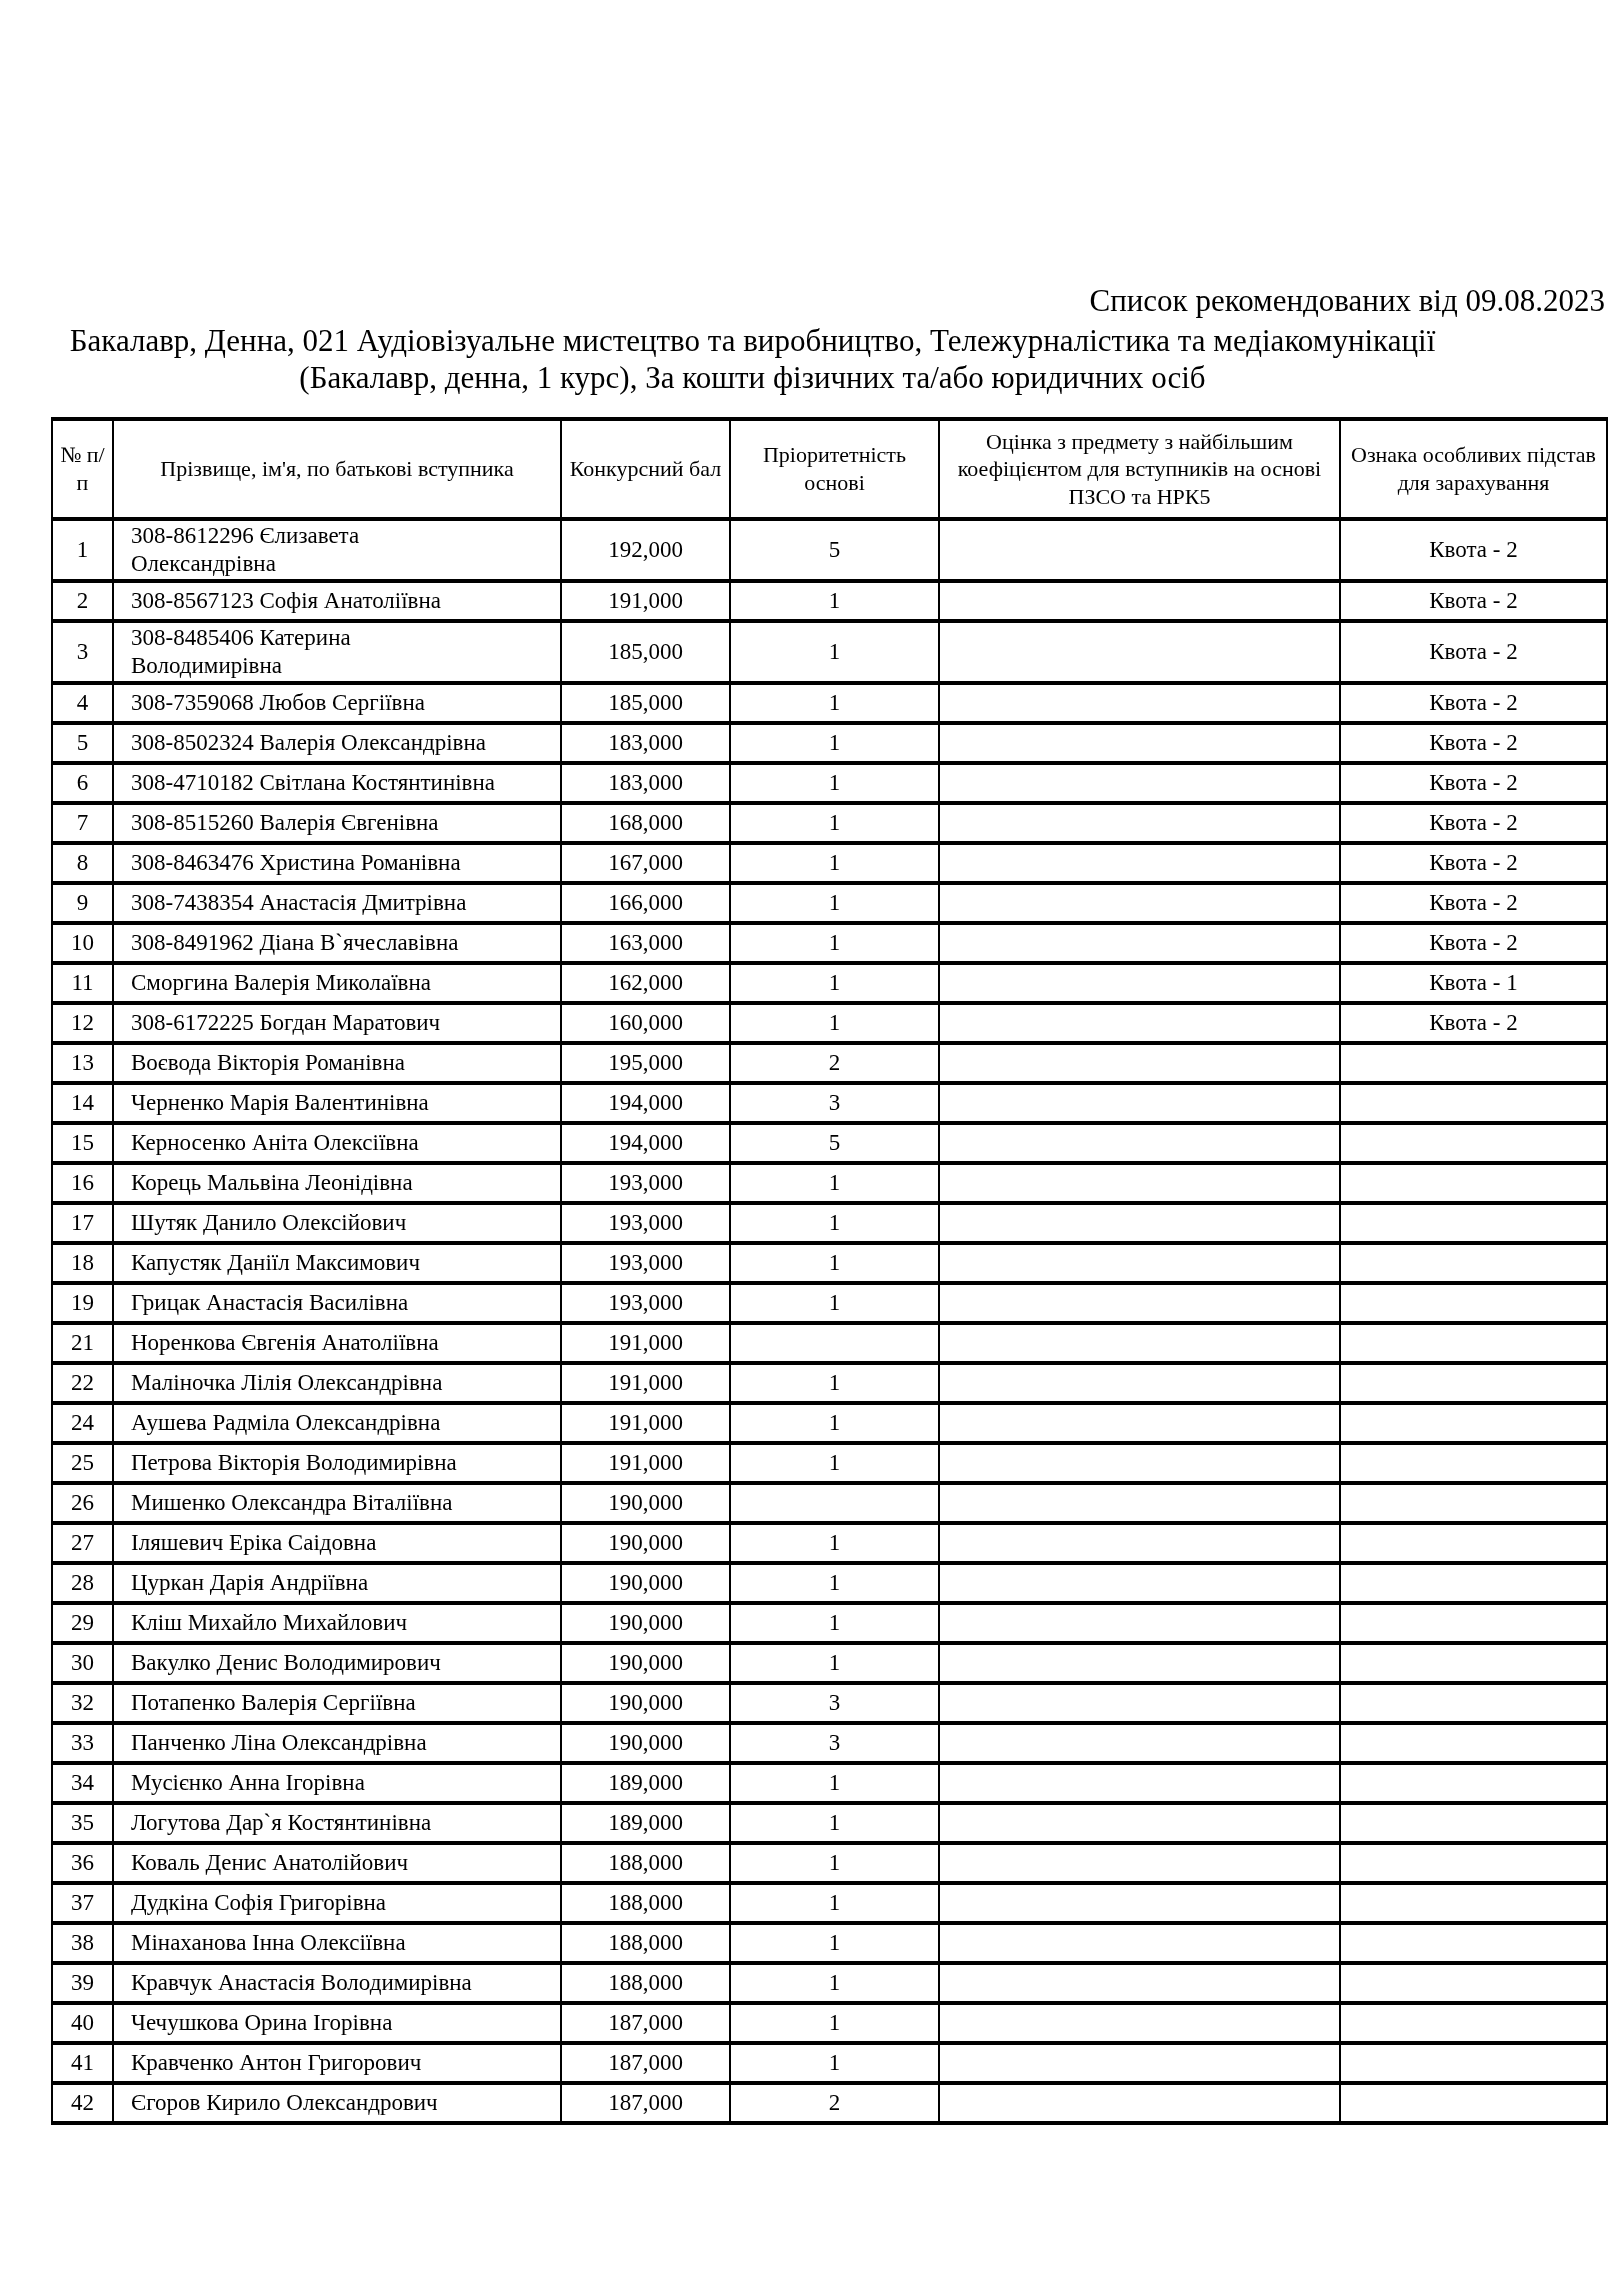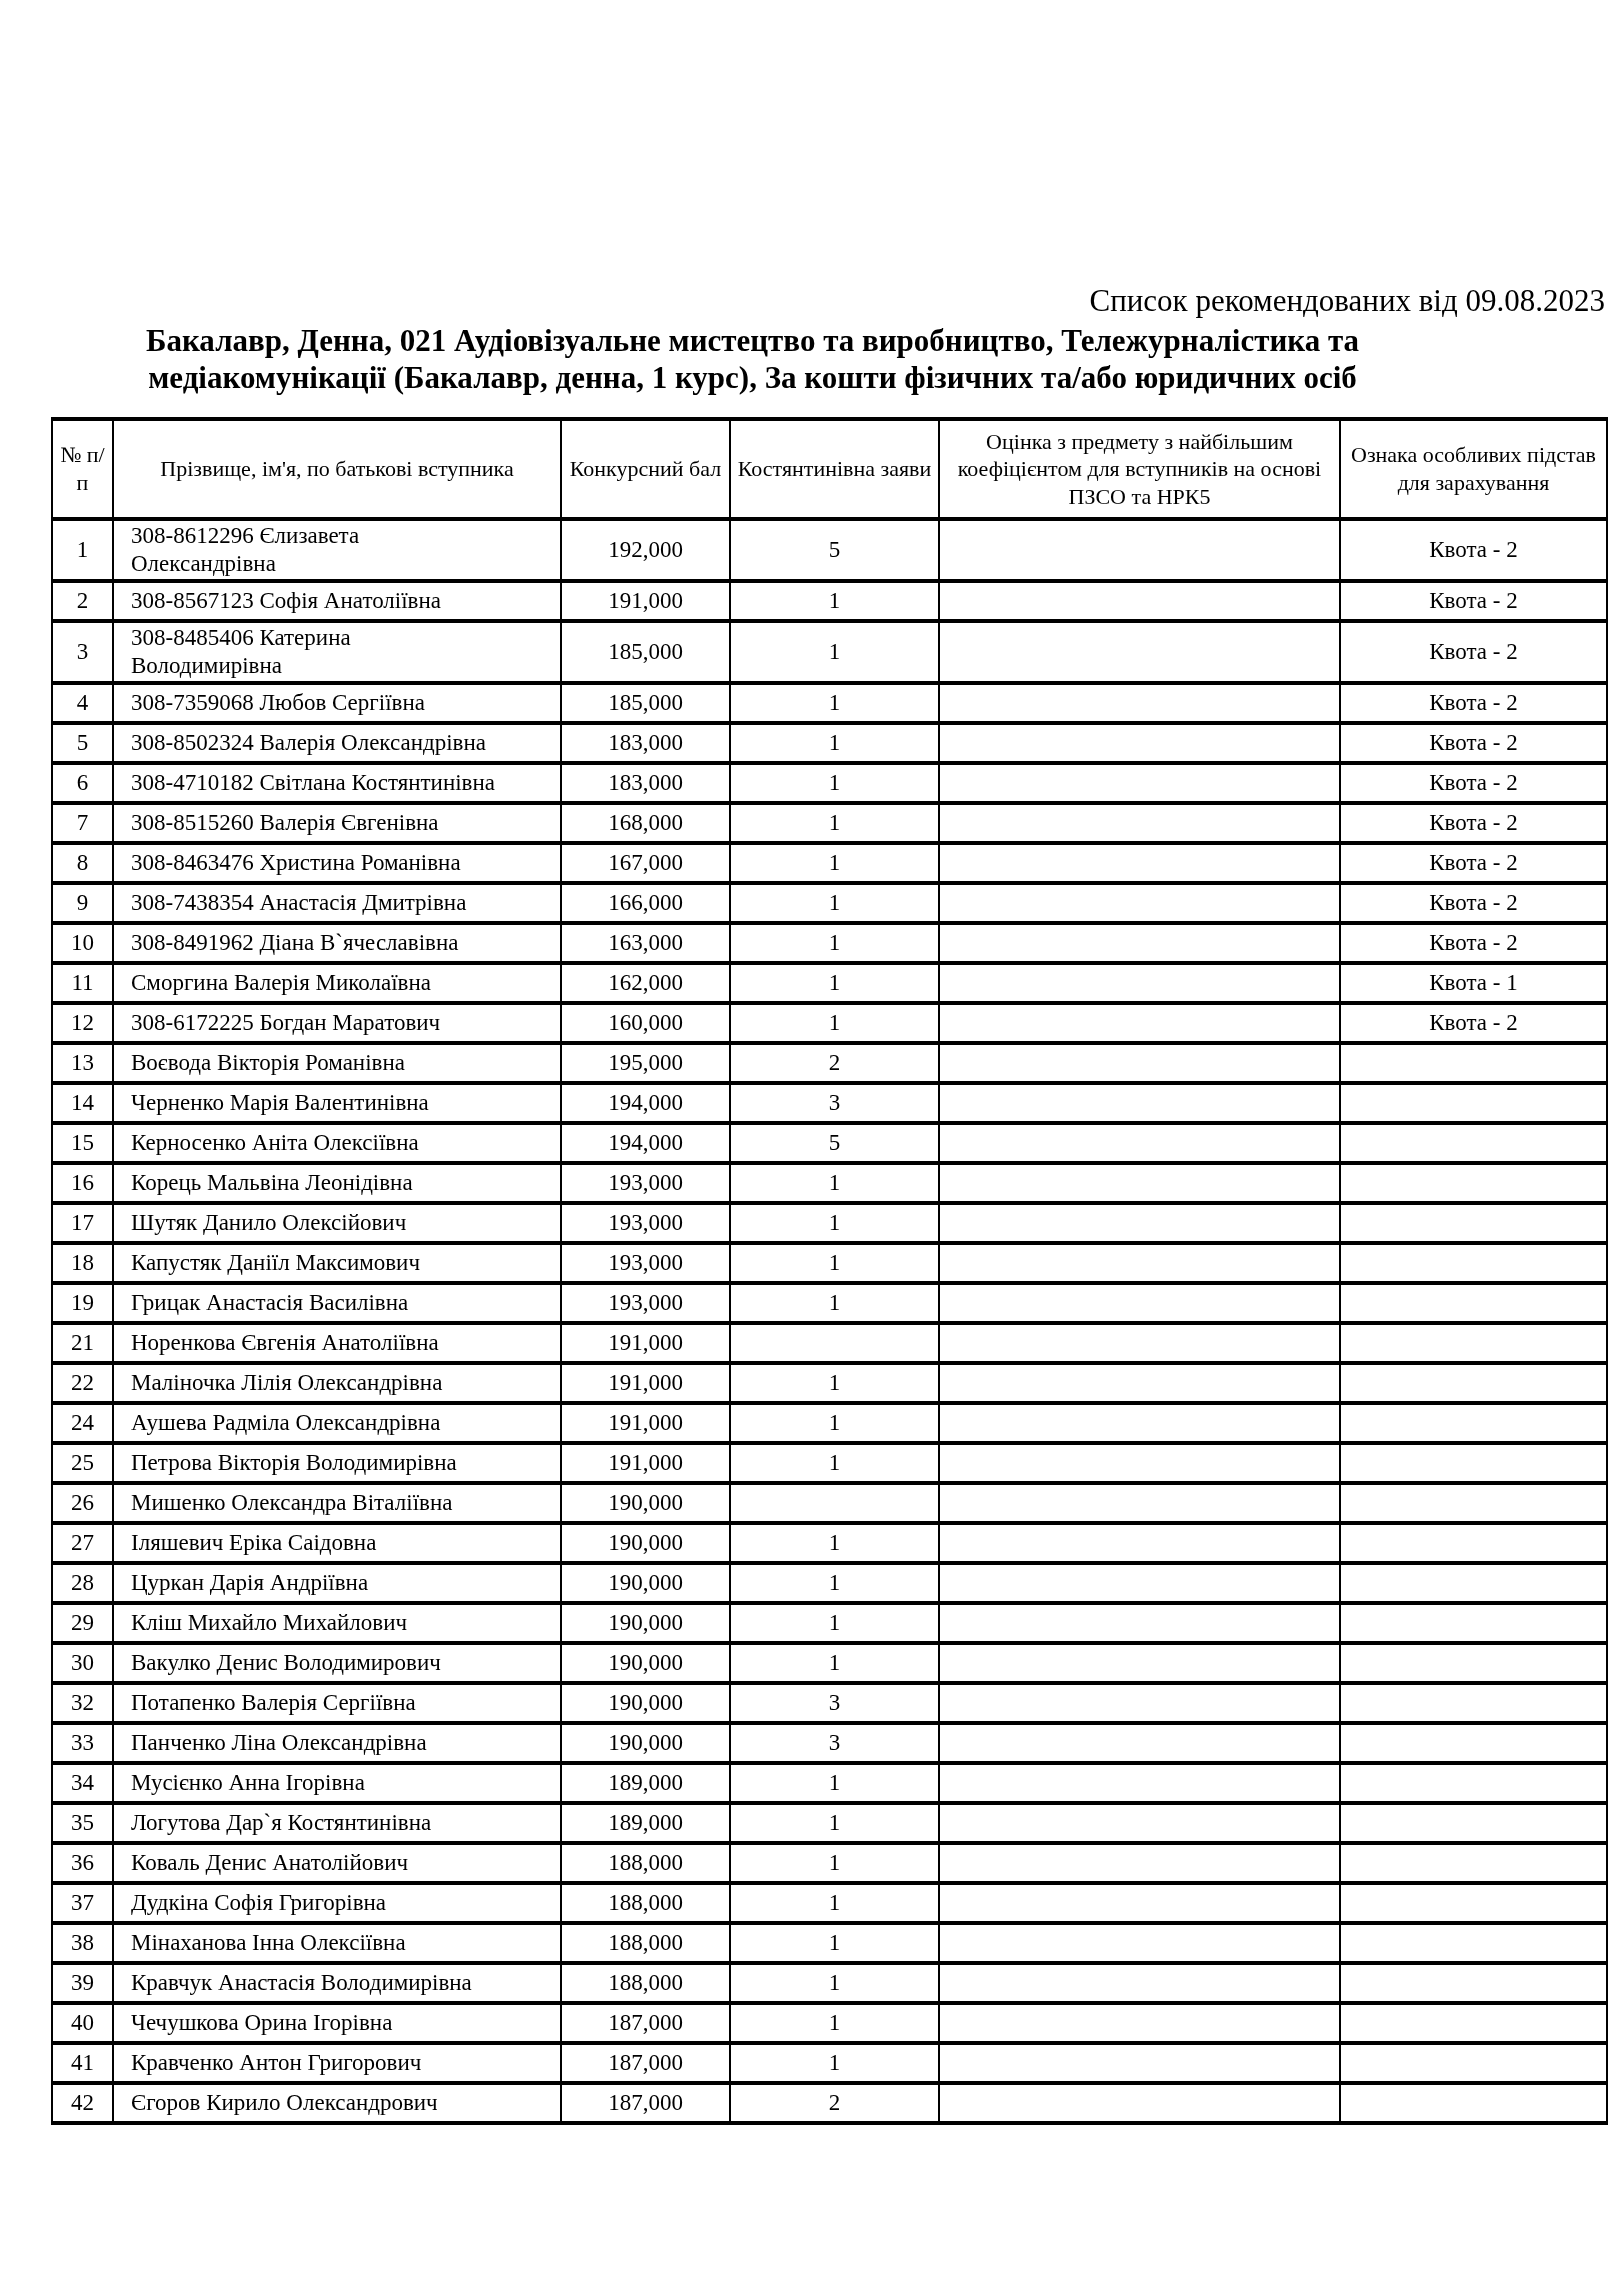"Бакалавр, Денна, 021 Аудіовізуальне" .subtitle { font-weight: bold -> normal }
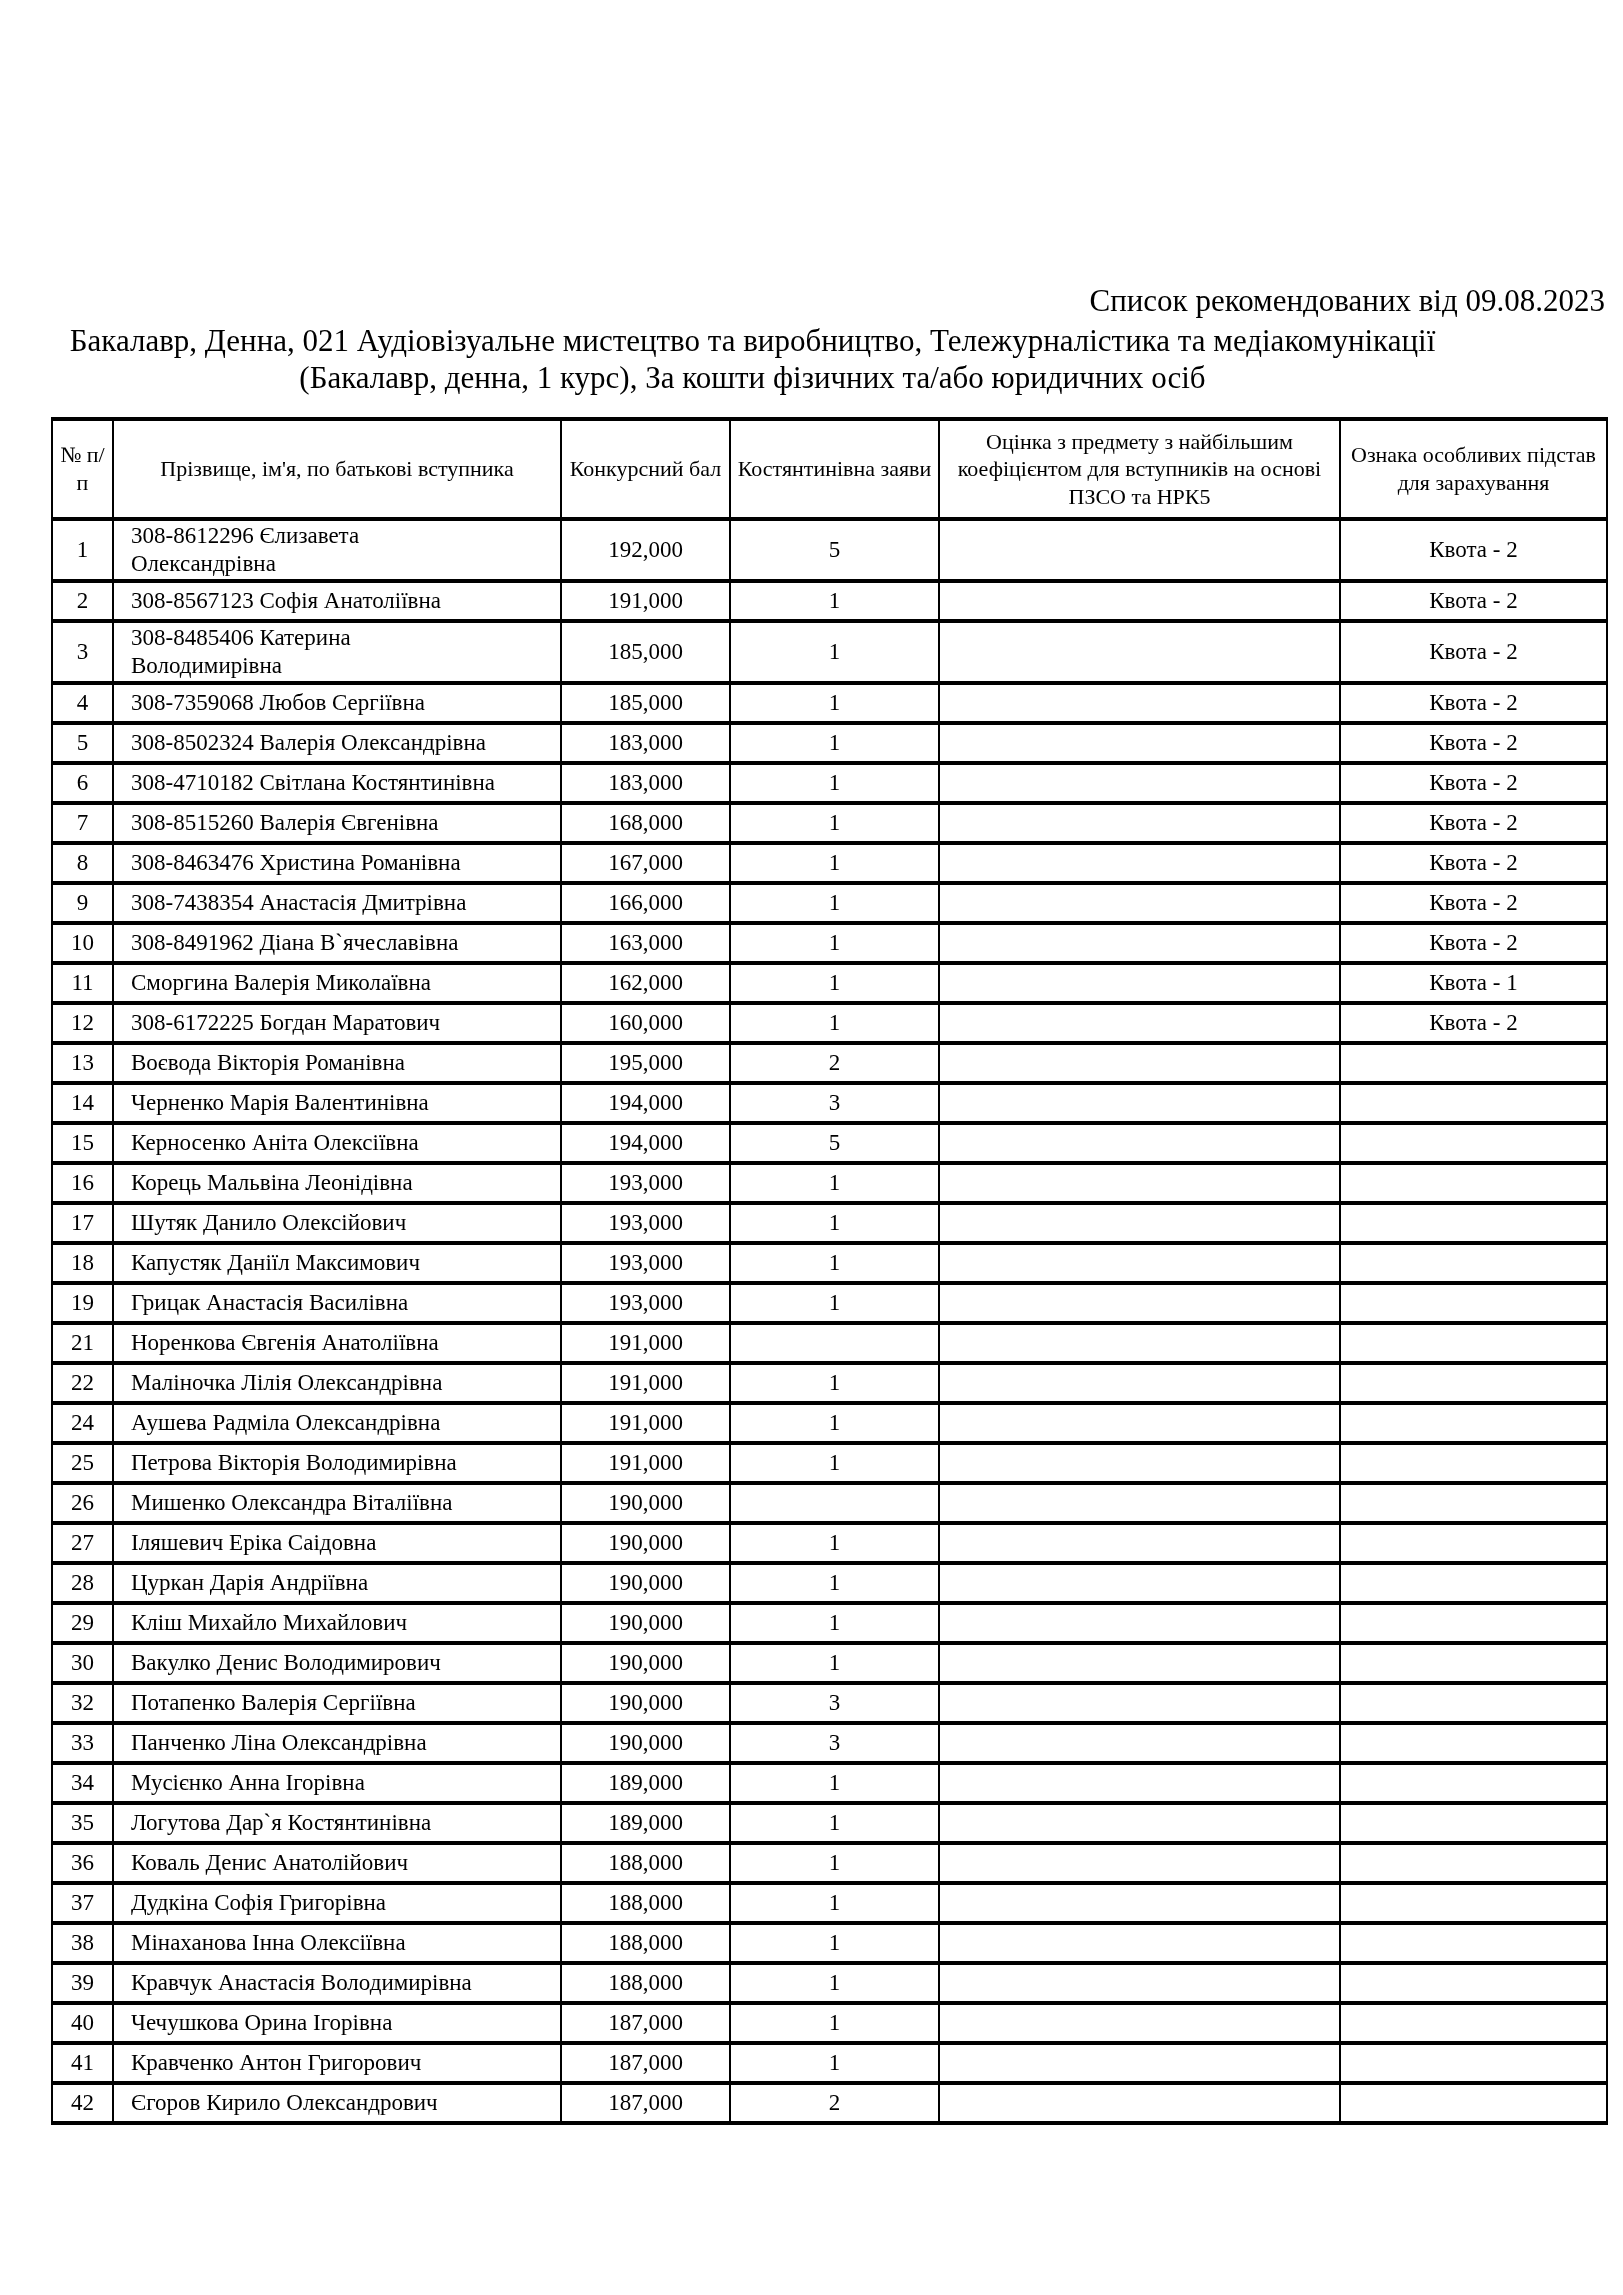"Костянтинівна заяви" th { text: Костянтинівна заяви -> Пріоритетність основі }
